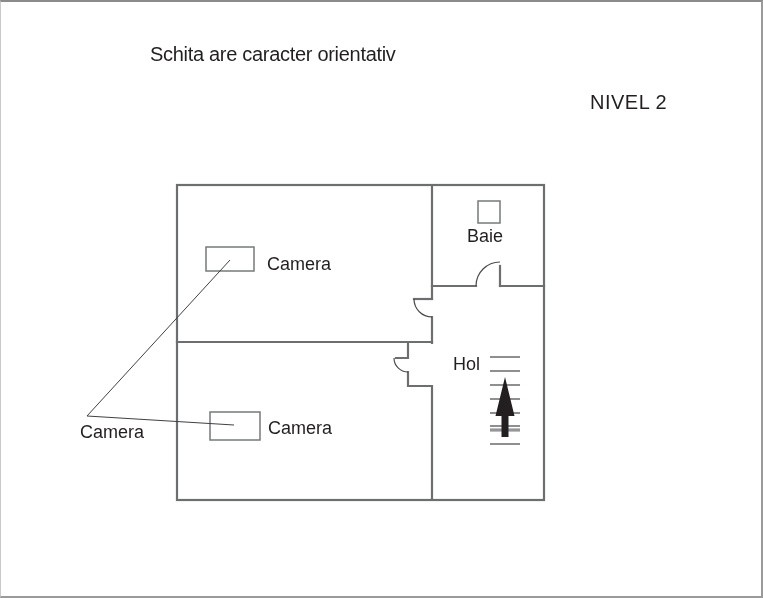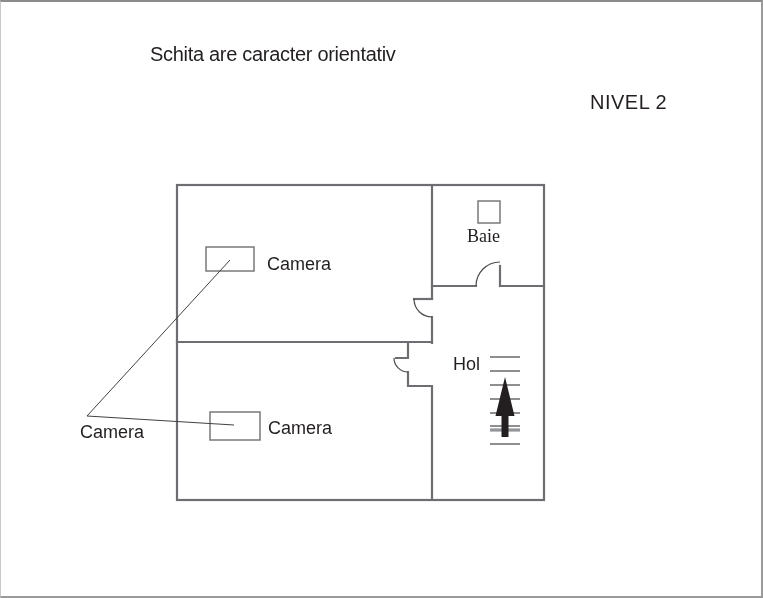"Baie" .baie-label { font-family: Liberation Serif, serif -> none }
